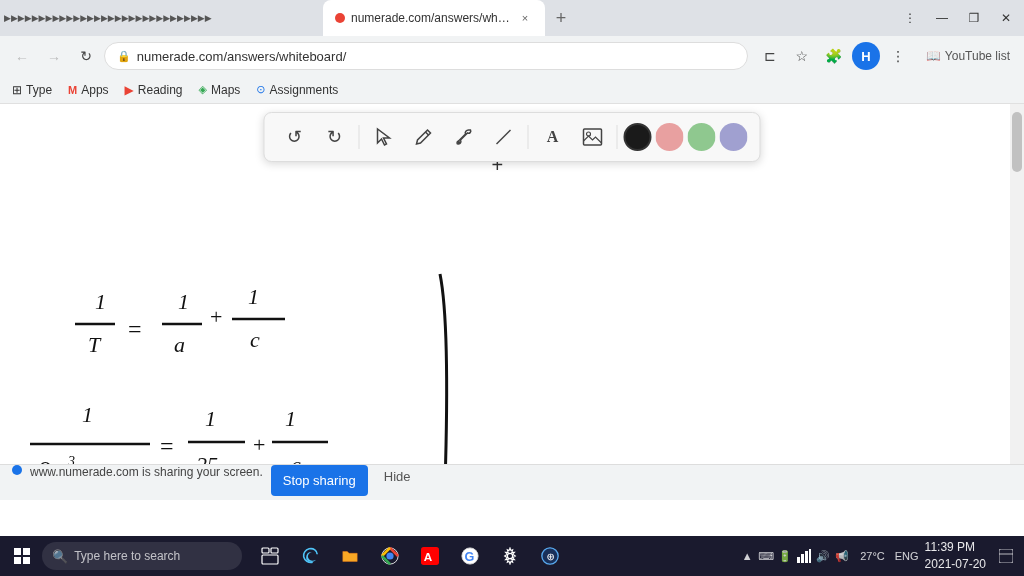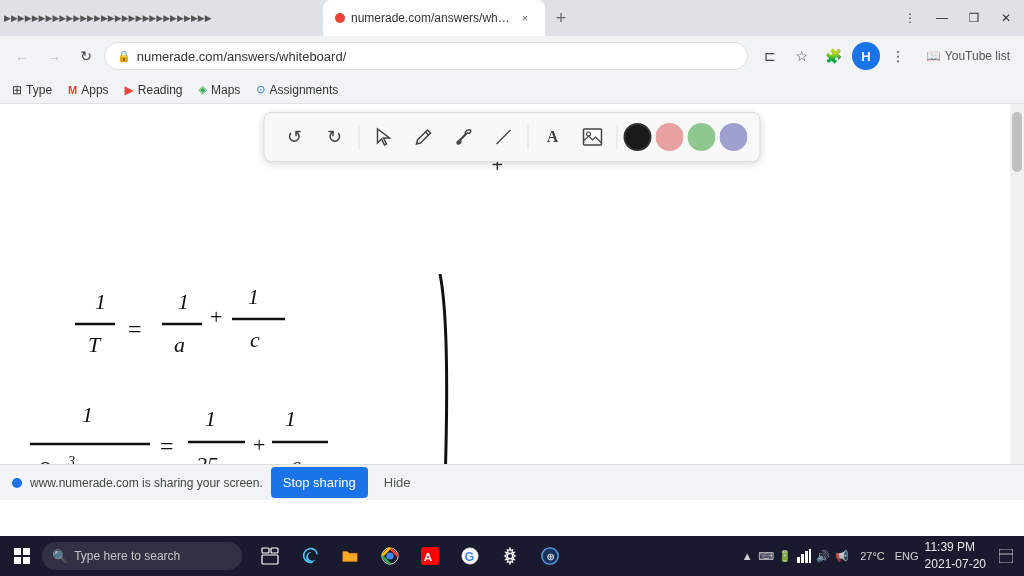"www.numerade.com is sharing your screen." .screen-share-bar { align-items: center -> flex-start }
